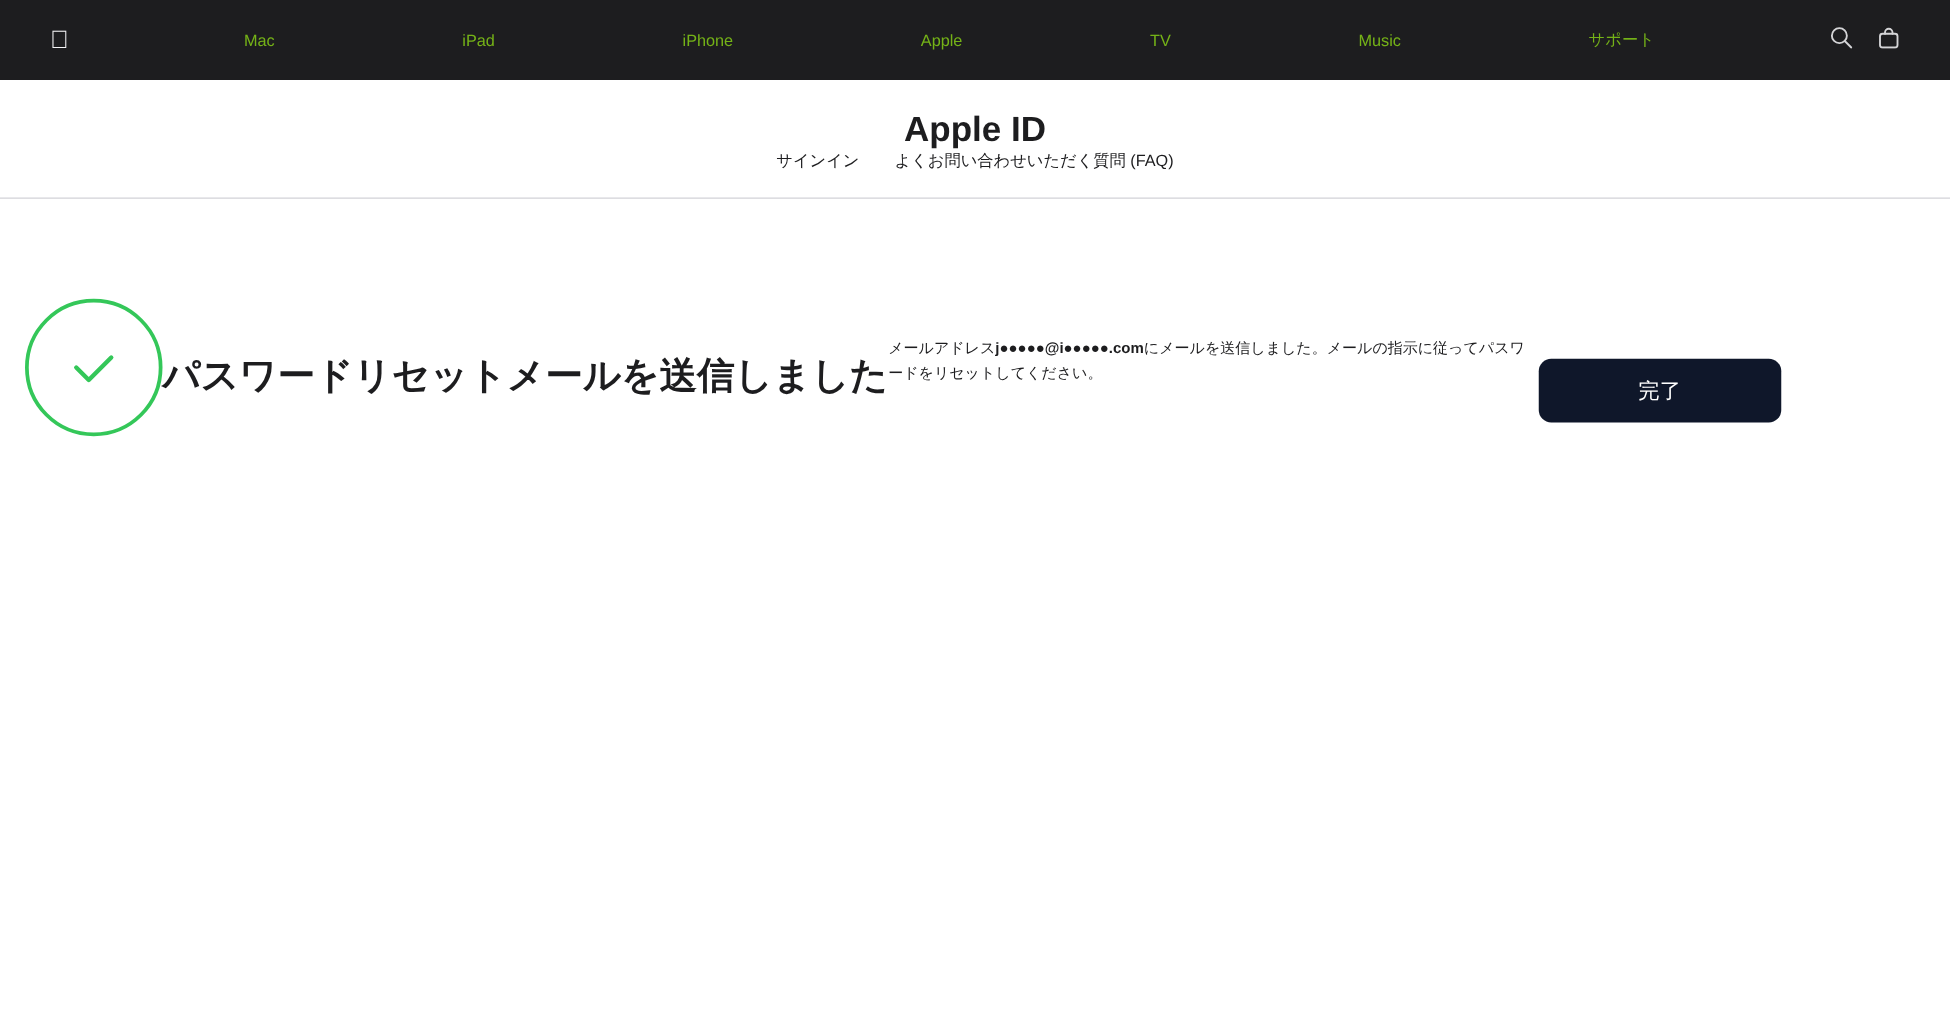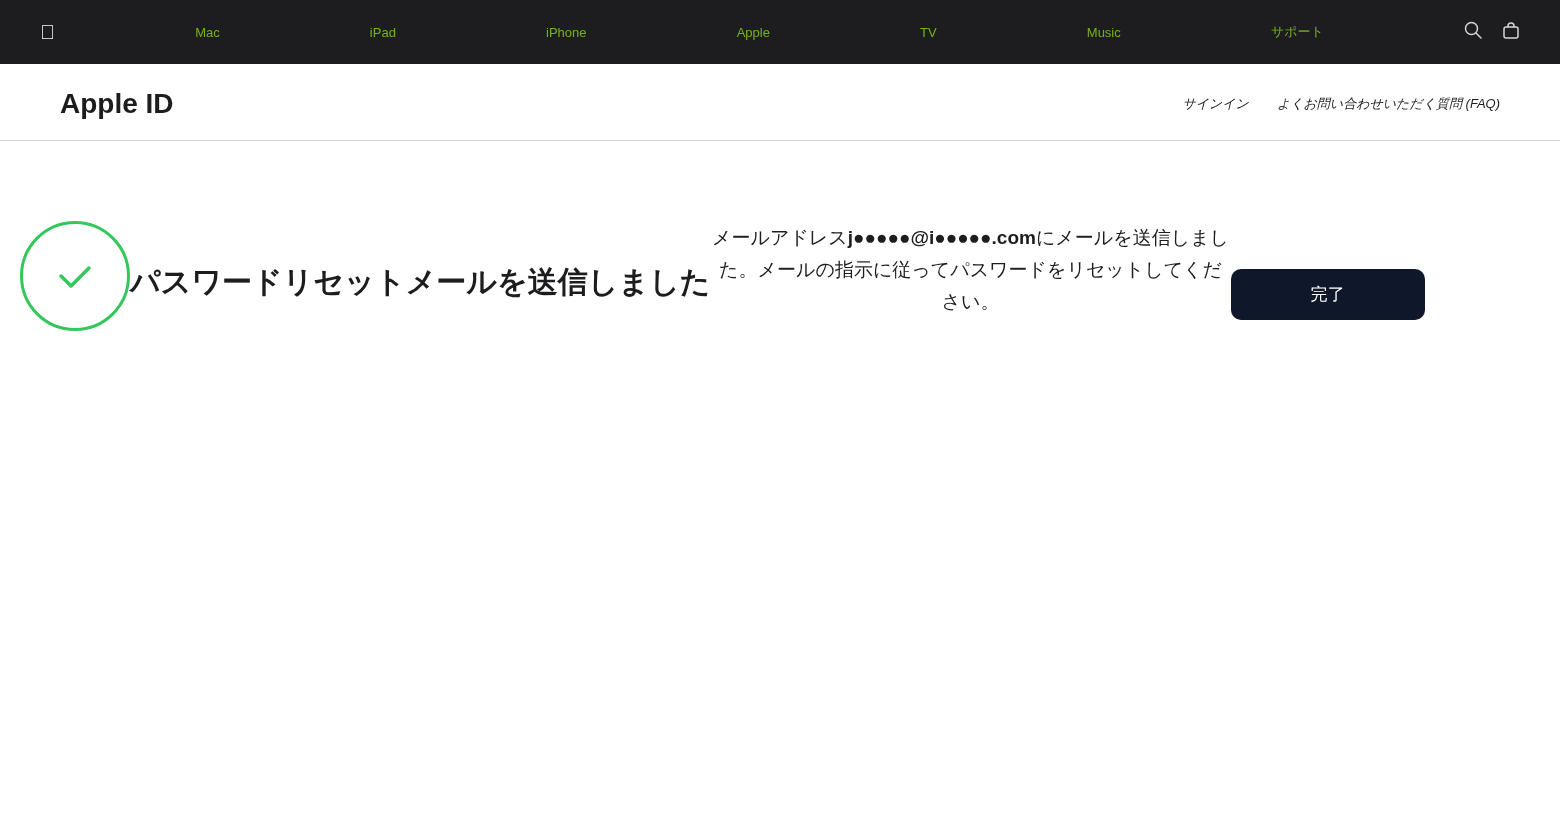"Apple ID" .sub-header { flex-direction: none -> column }
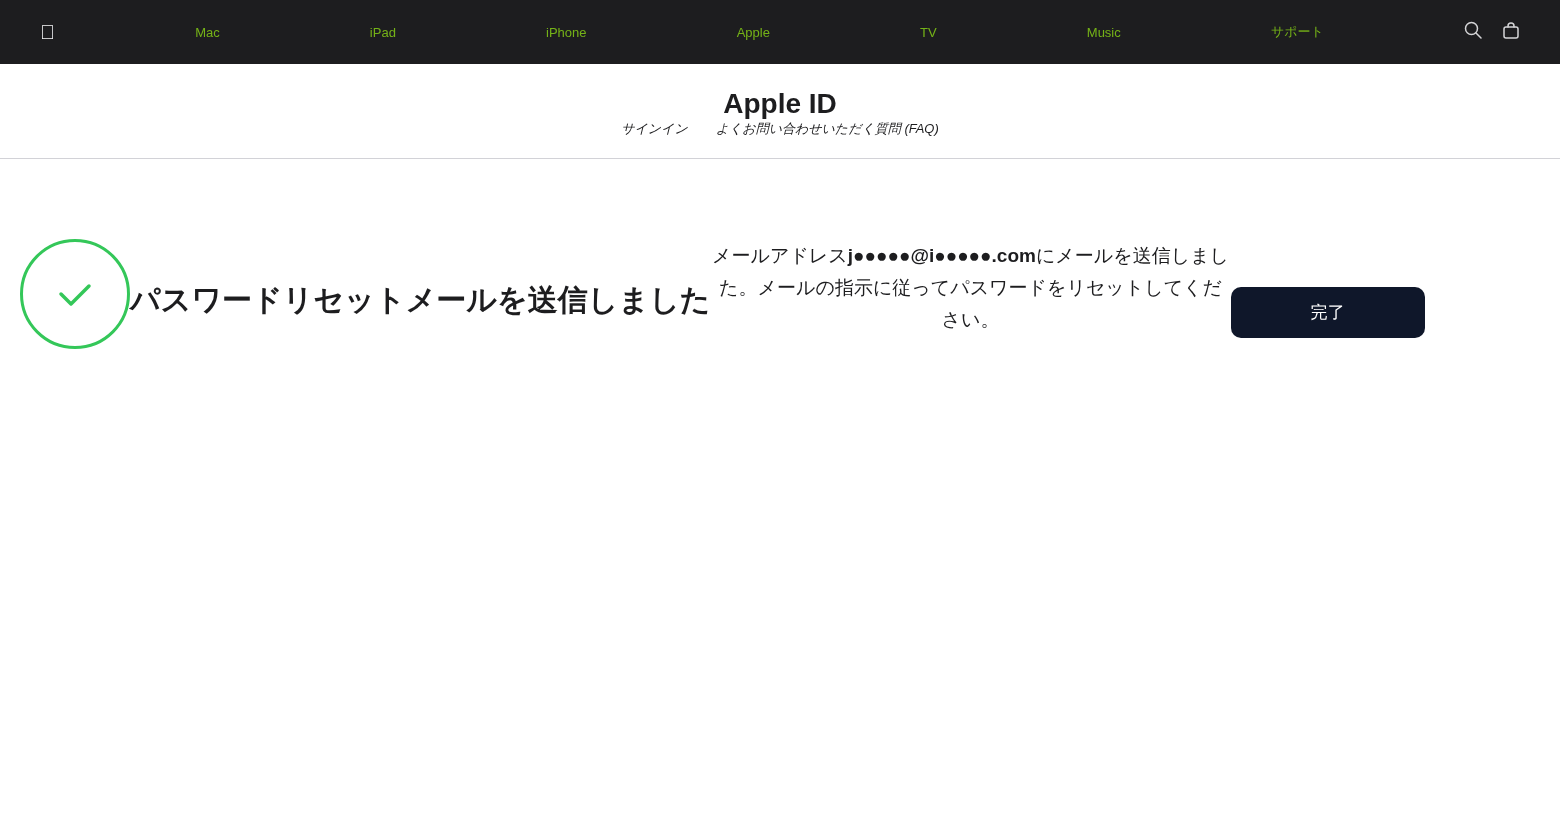"サインイン" .sub-header-link { font-style: italic -> none }
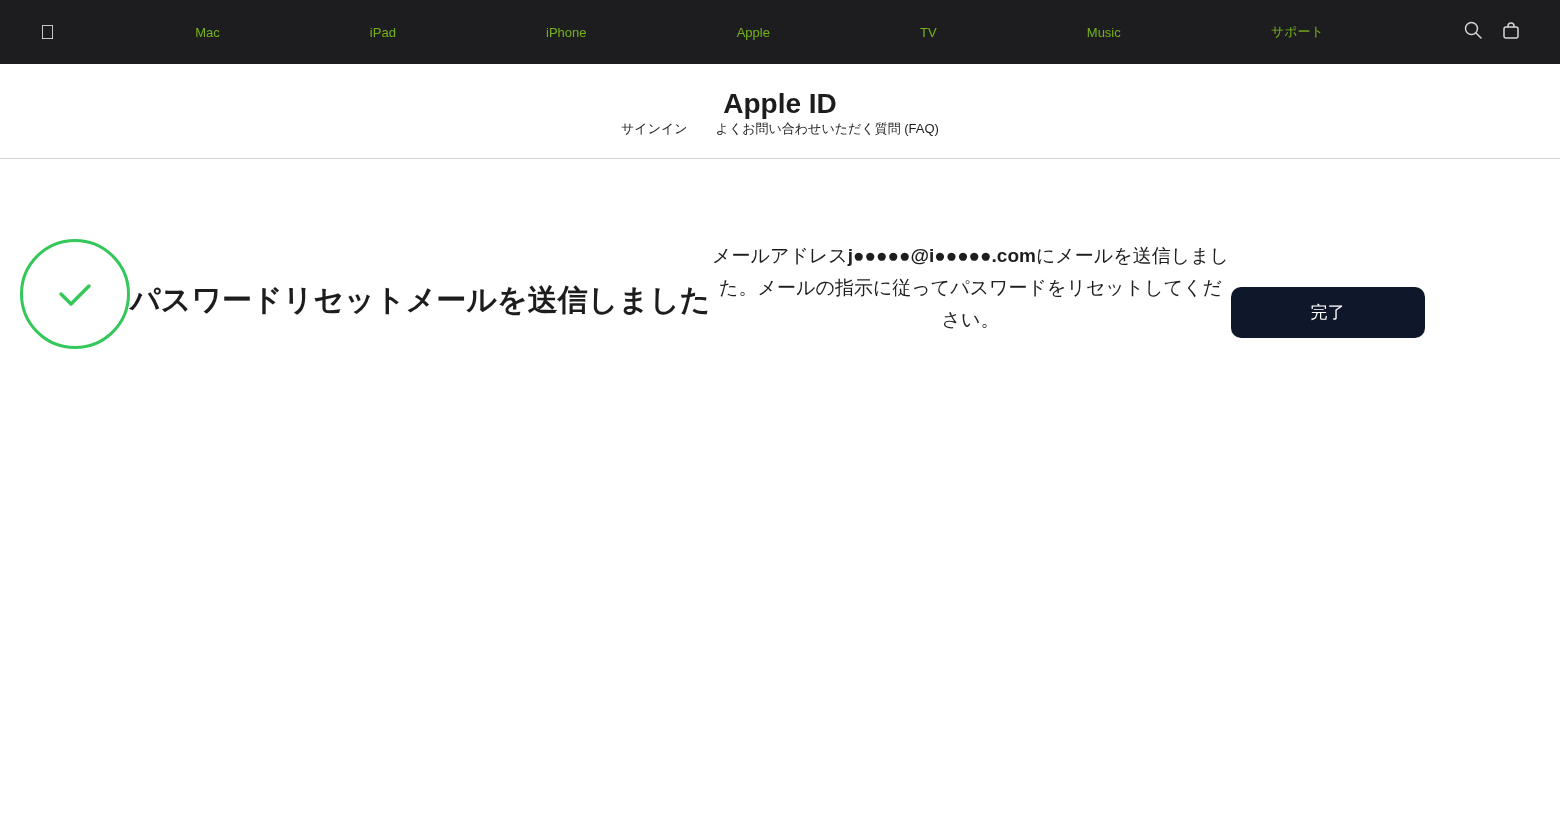"メールアドレスj●●●●●@i●●●●●.comにメールを送信しました。メールの" .success-desc { font-size: 19px -> 12px; text-align: center -> left }
